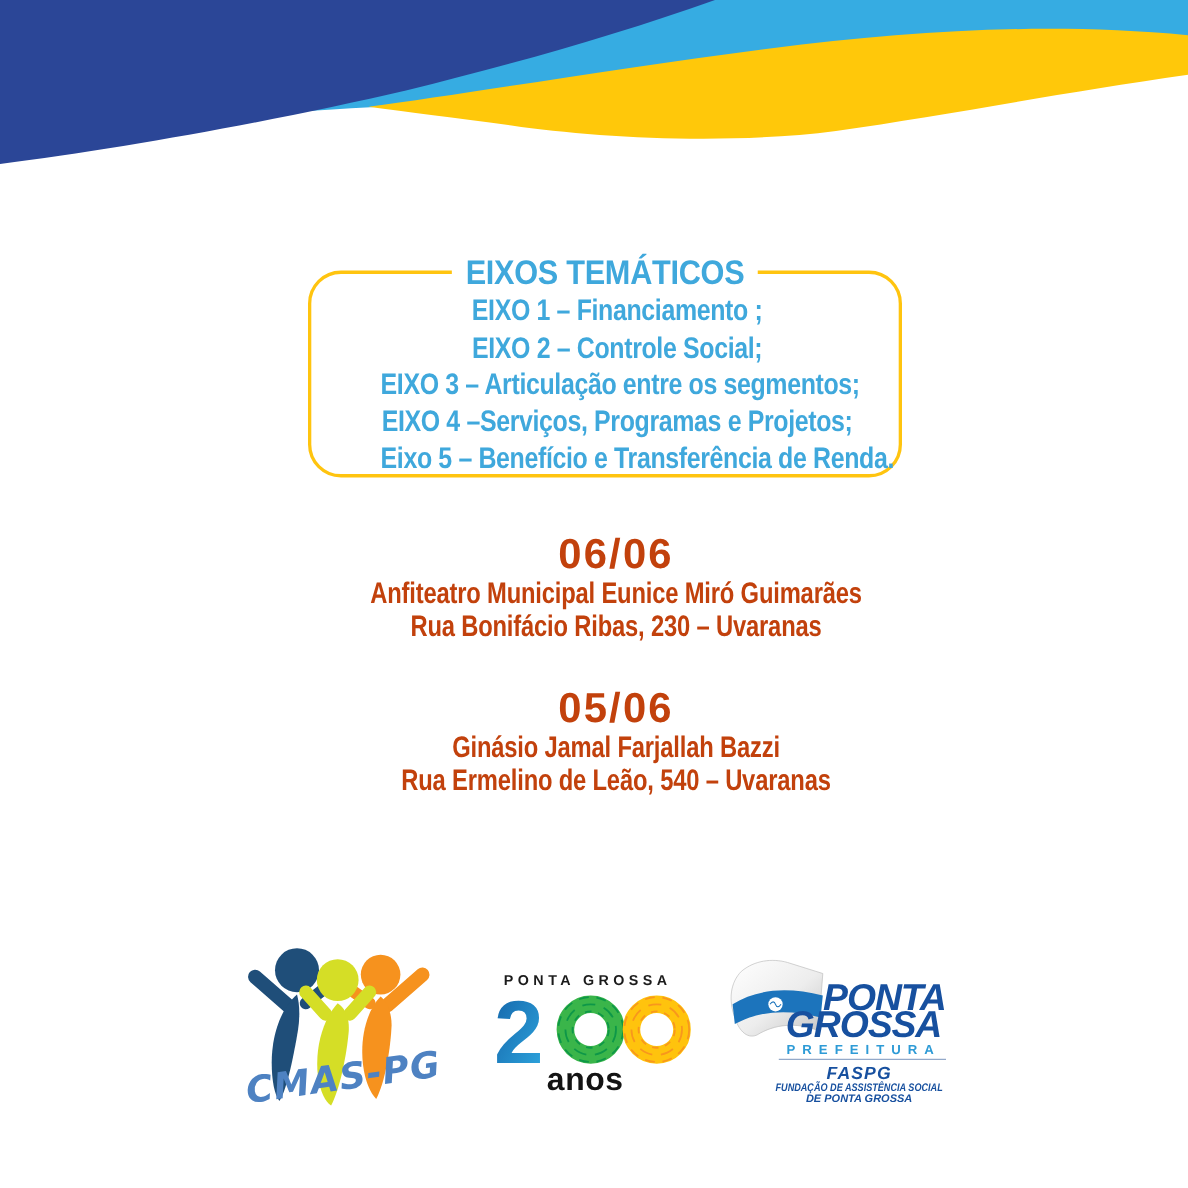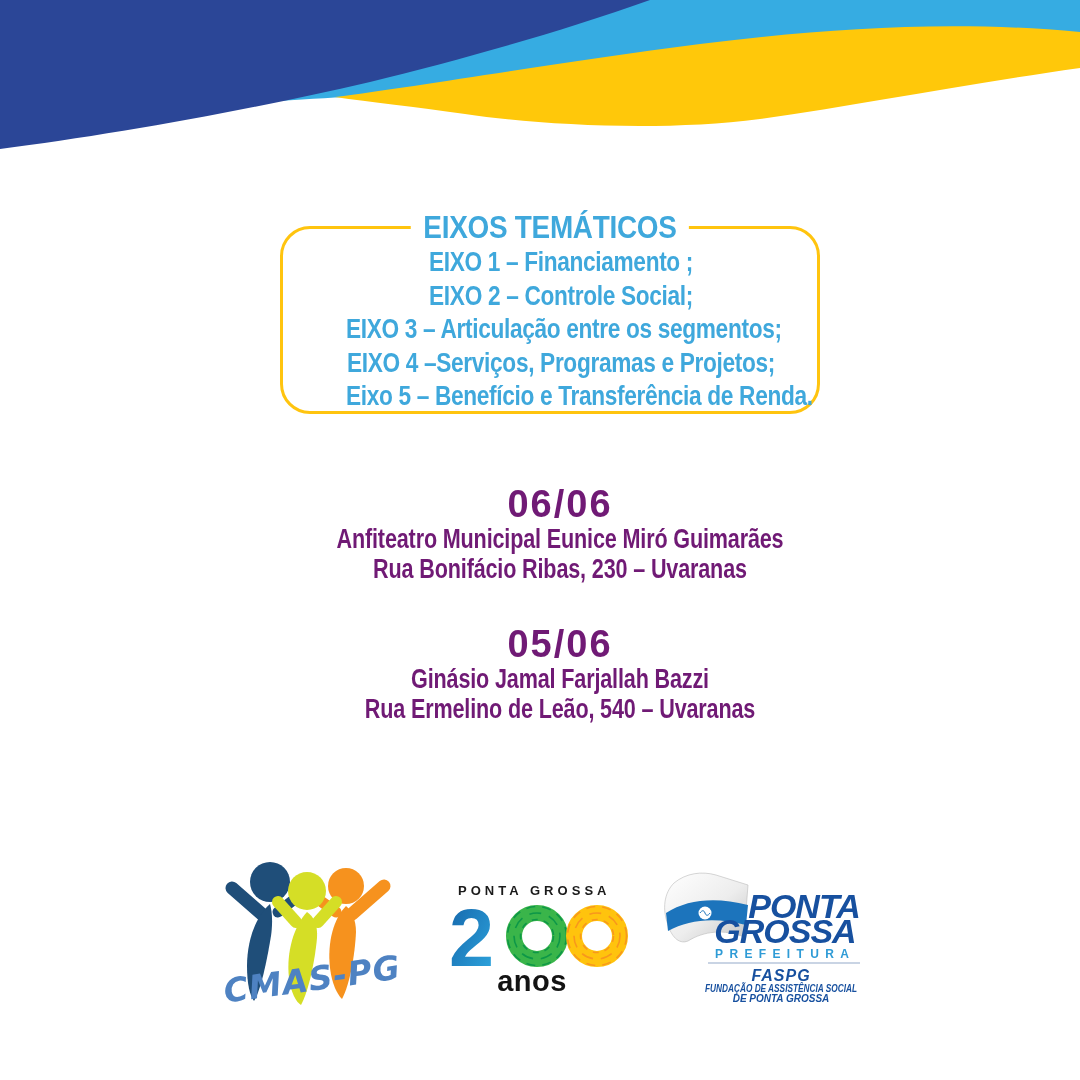"EIXOS TEMÁTICOS" .eixos-box { top: 226px -> 246px }
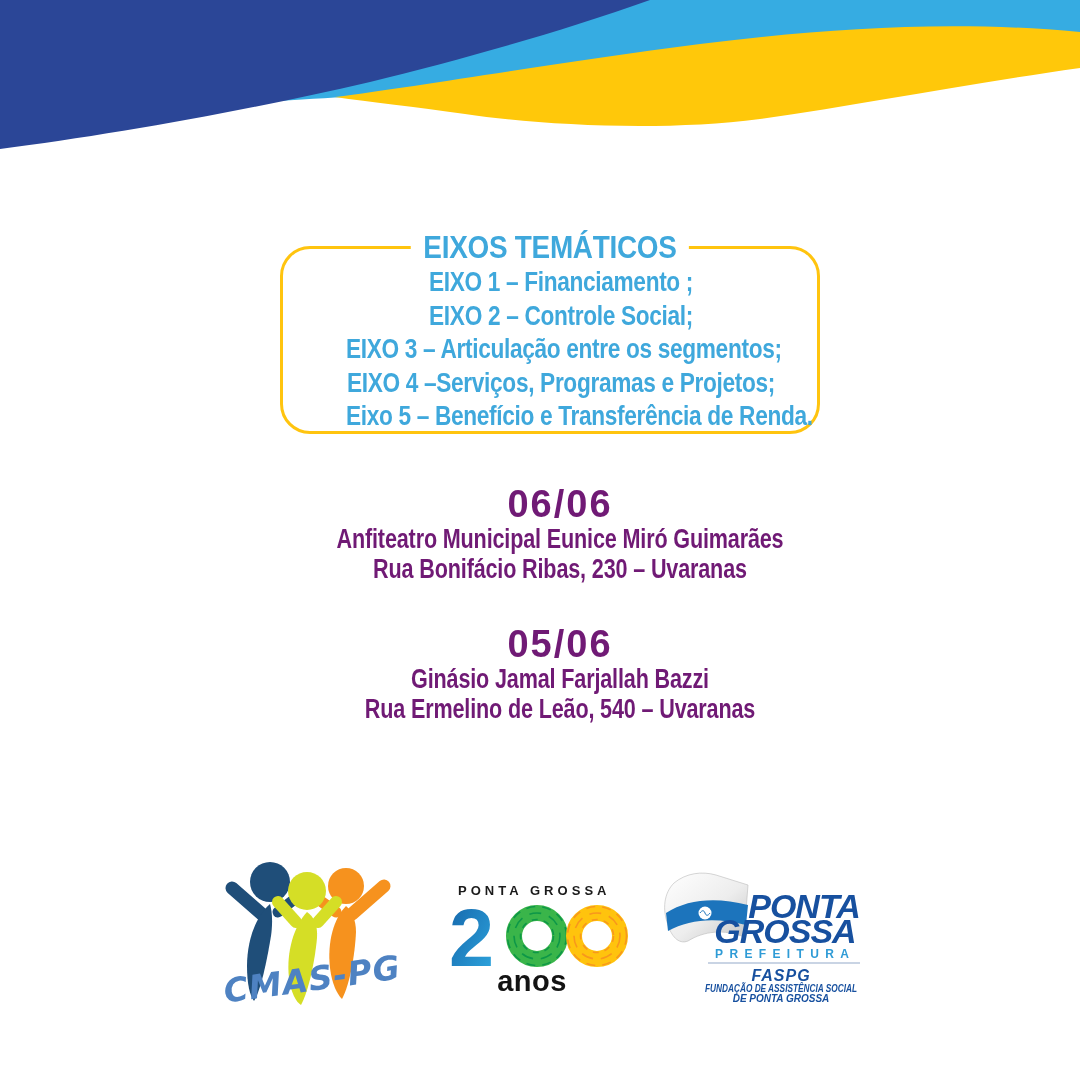"06/06" .event { color: #701a75 -> #c2410c }
